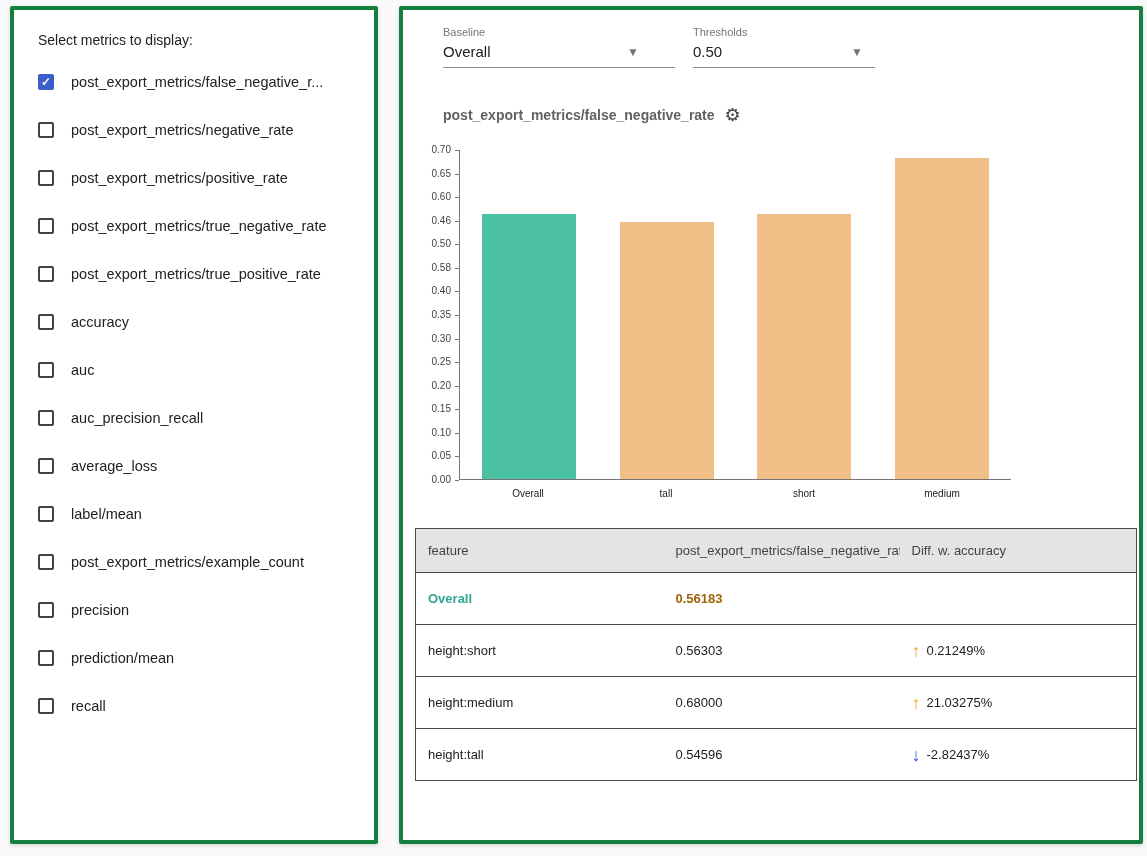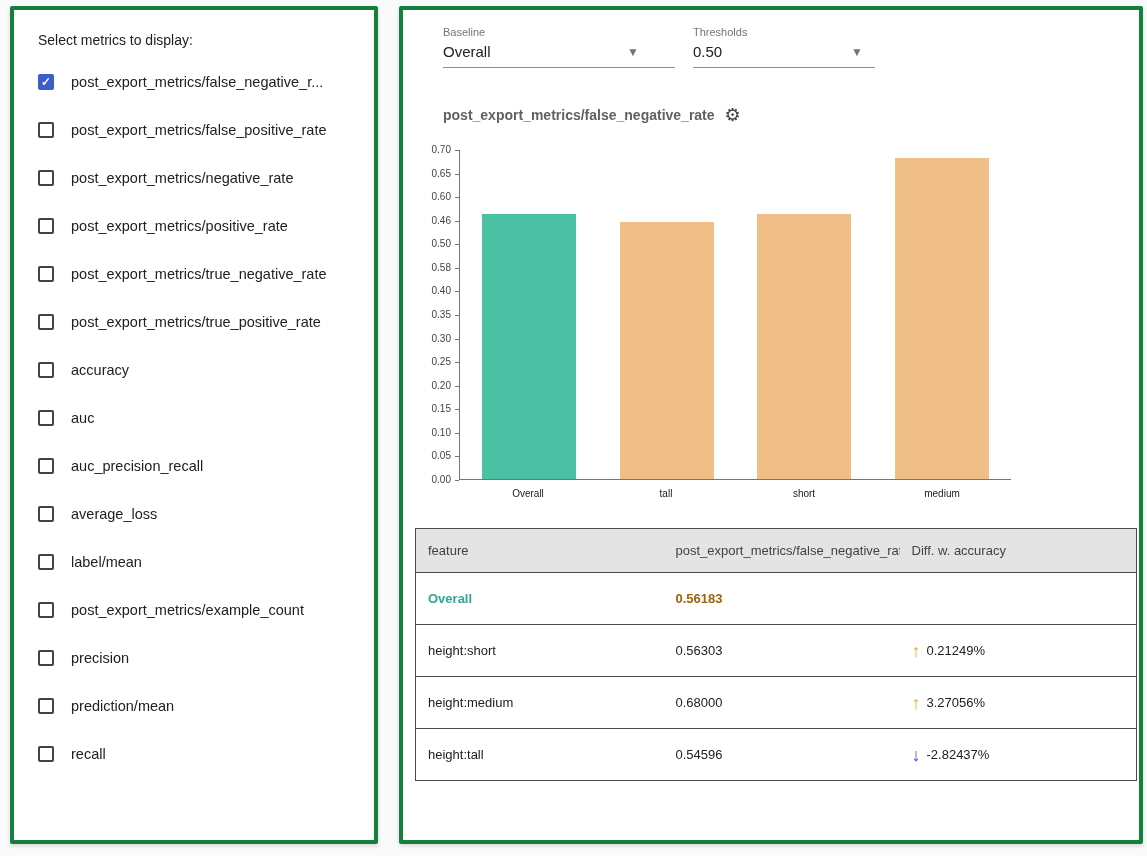"post_export_metrics/false_positive_rate" div.metric-item { html: <div> <span></span> <span>post_export_metrics/false_positive_rate</span> </div> -> none }
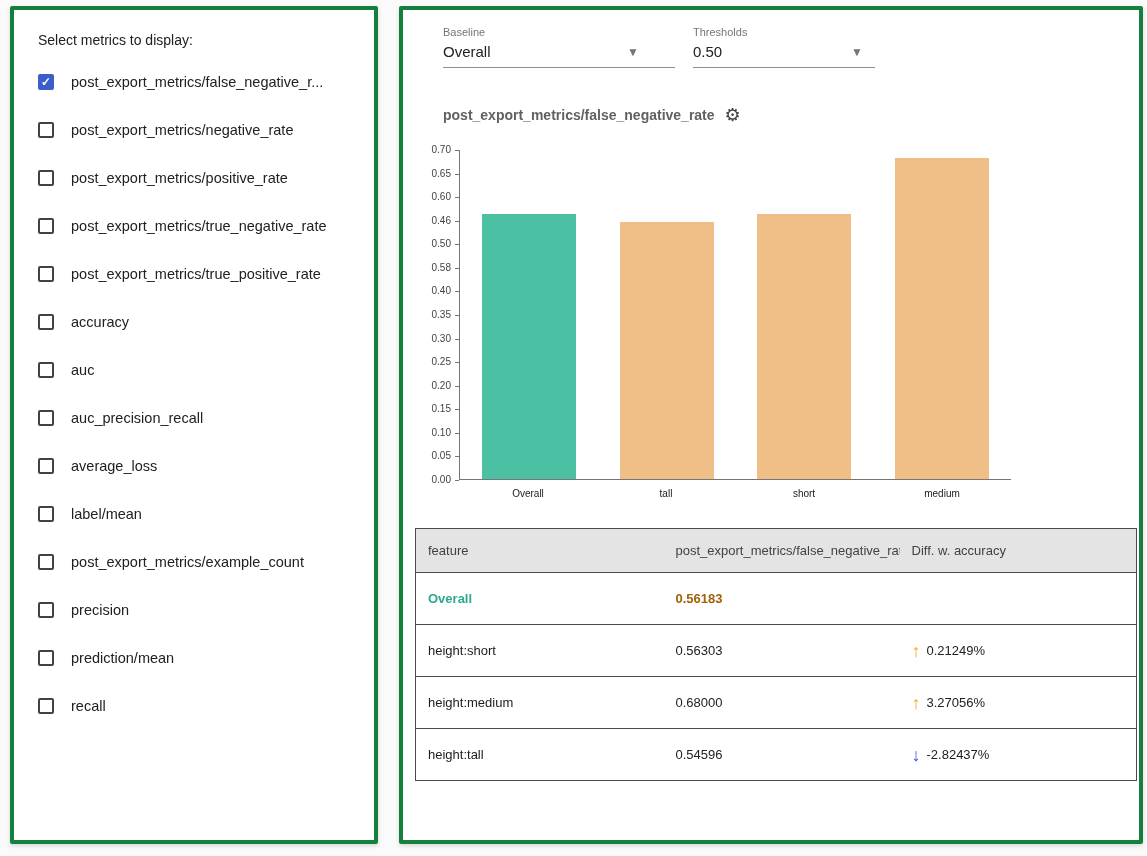"3.27056%" span { text: 3.27056% -> 21.03275% }
